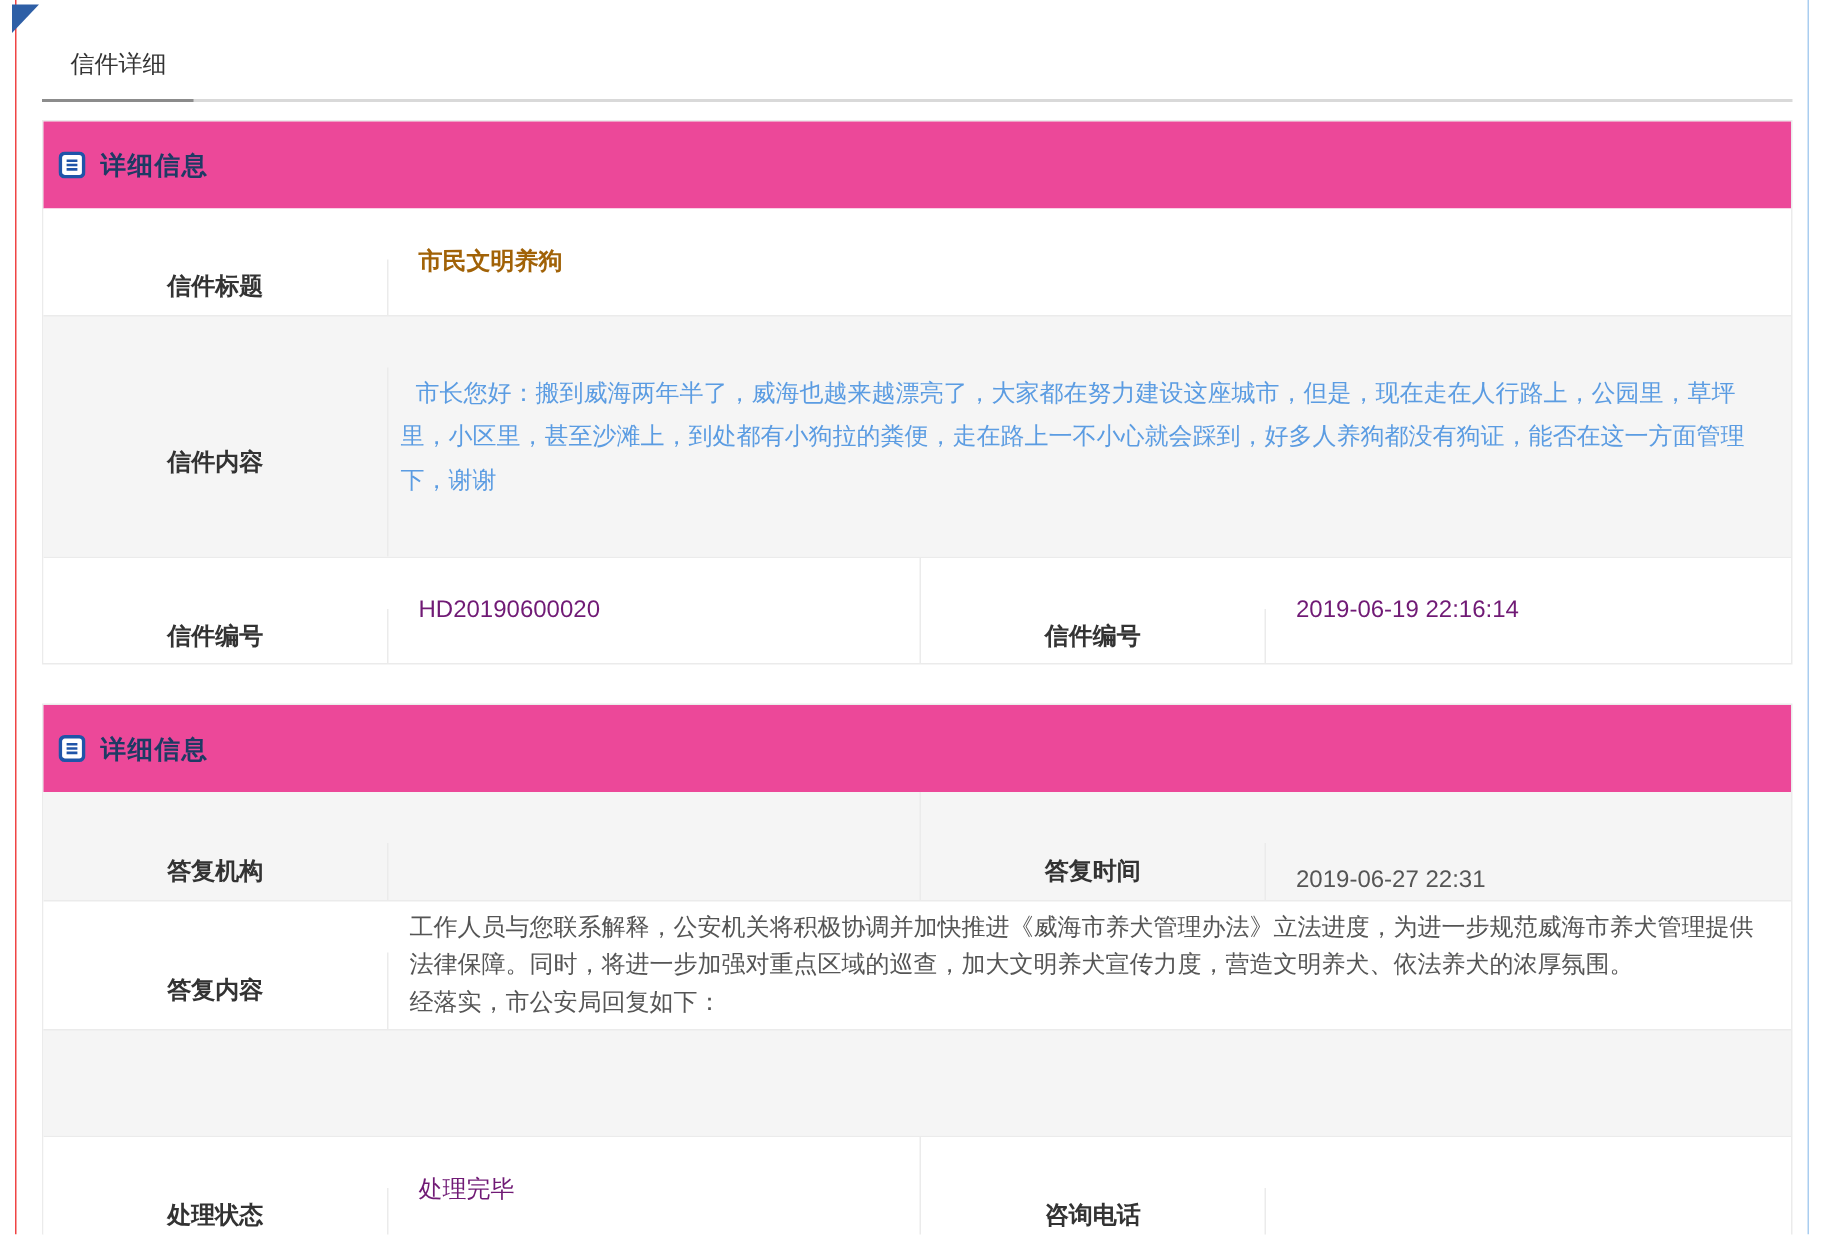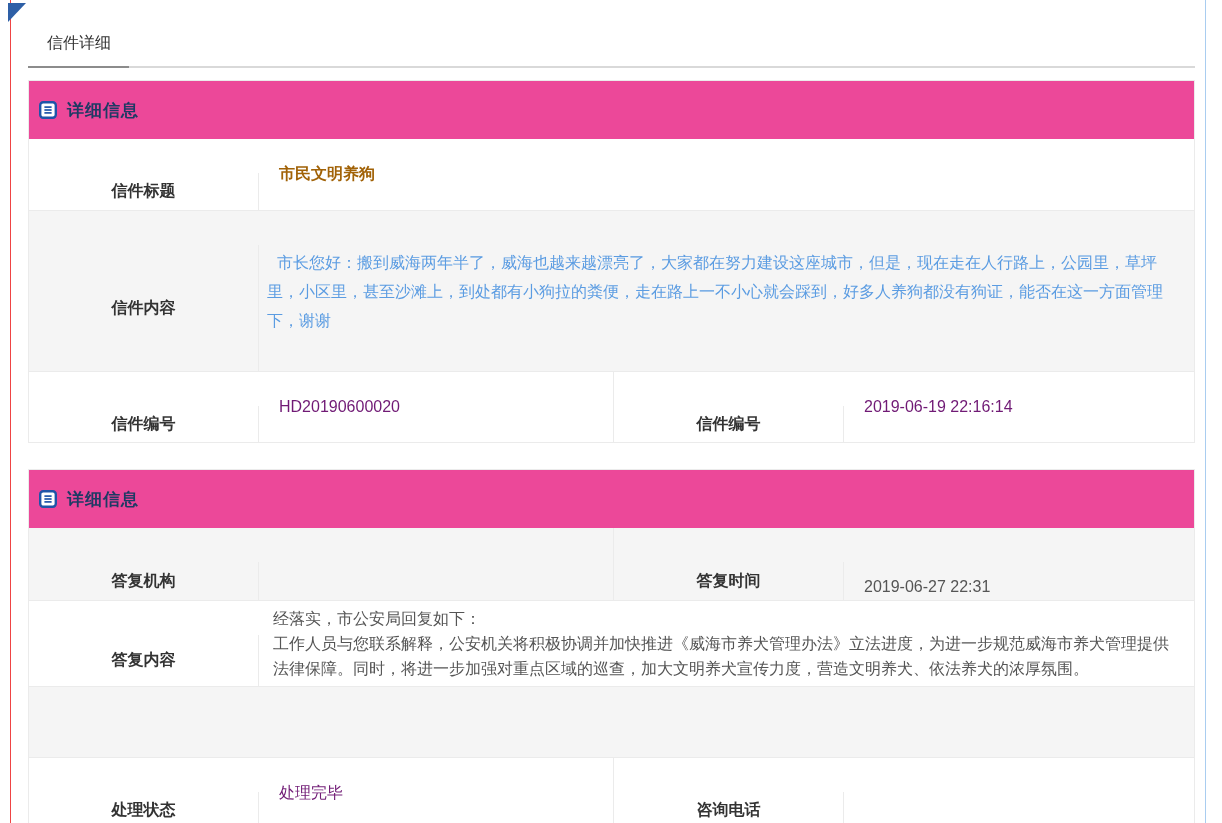"经落实，市公安局回复如下：" div.reply-line { order: before "工作人员与您联系解释，公安机关将积极协调并加快推进《威海市养犬管理办法》立法进度" -> after "工作人员与您联系解释，公安机关将积极协调并加快推进《威海市养犬管理办法》立法进度" }
